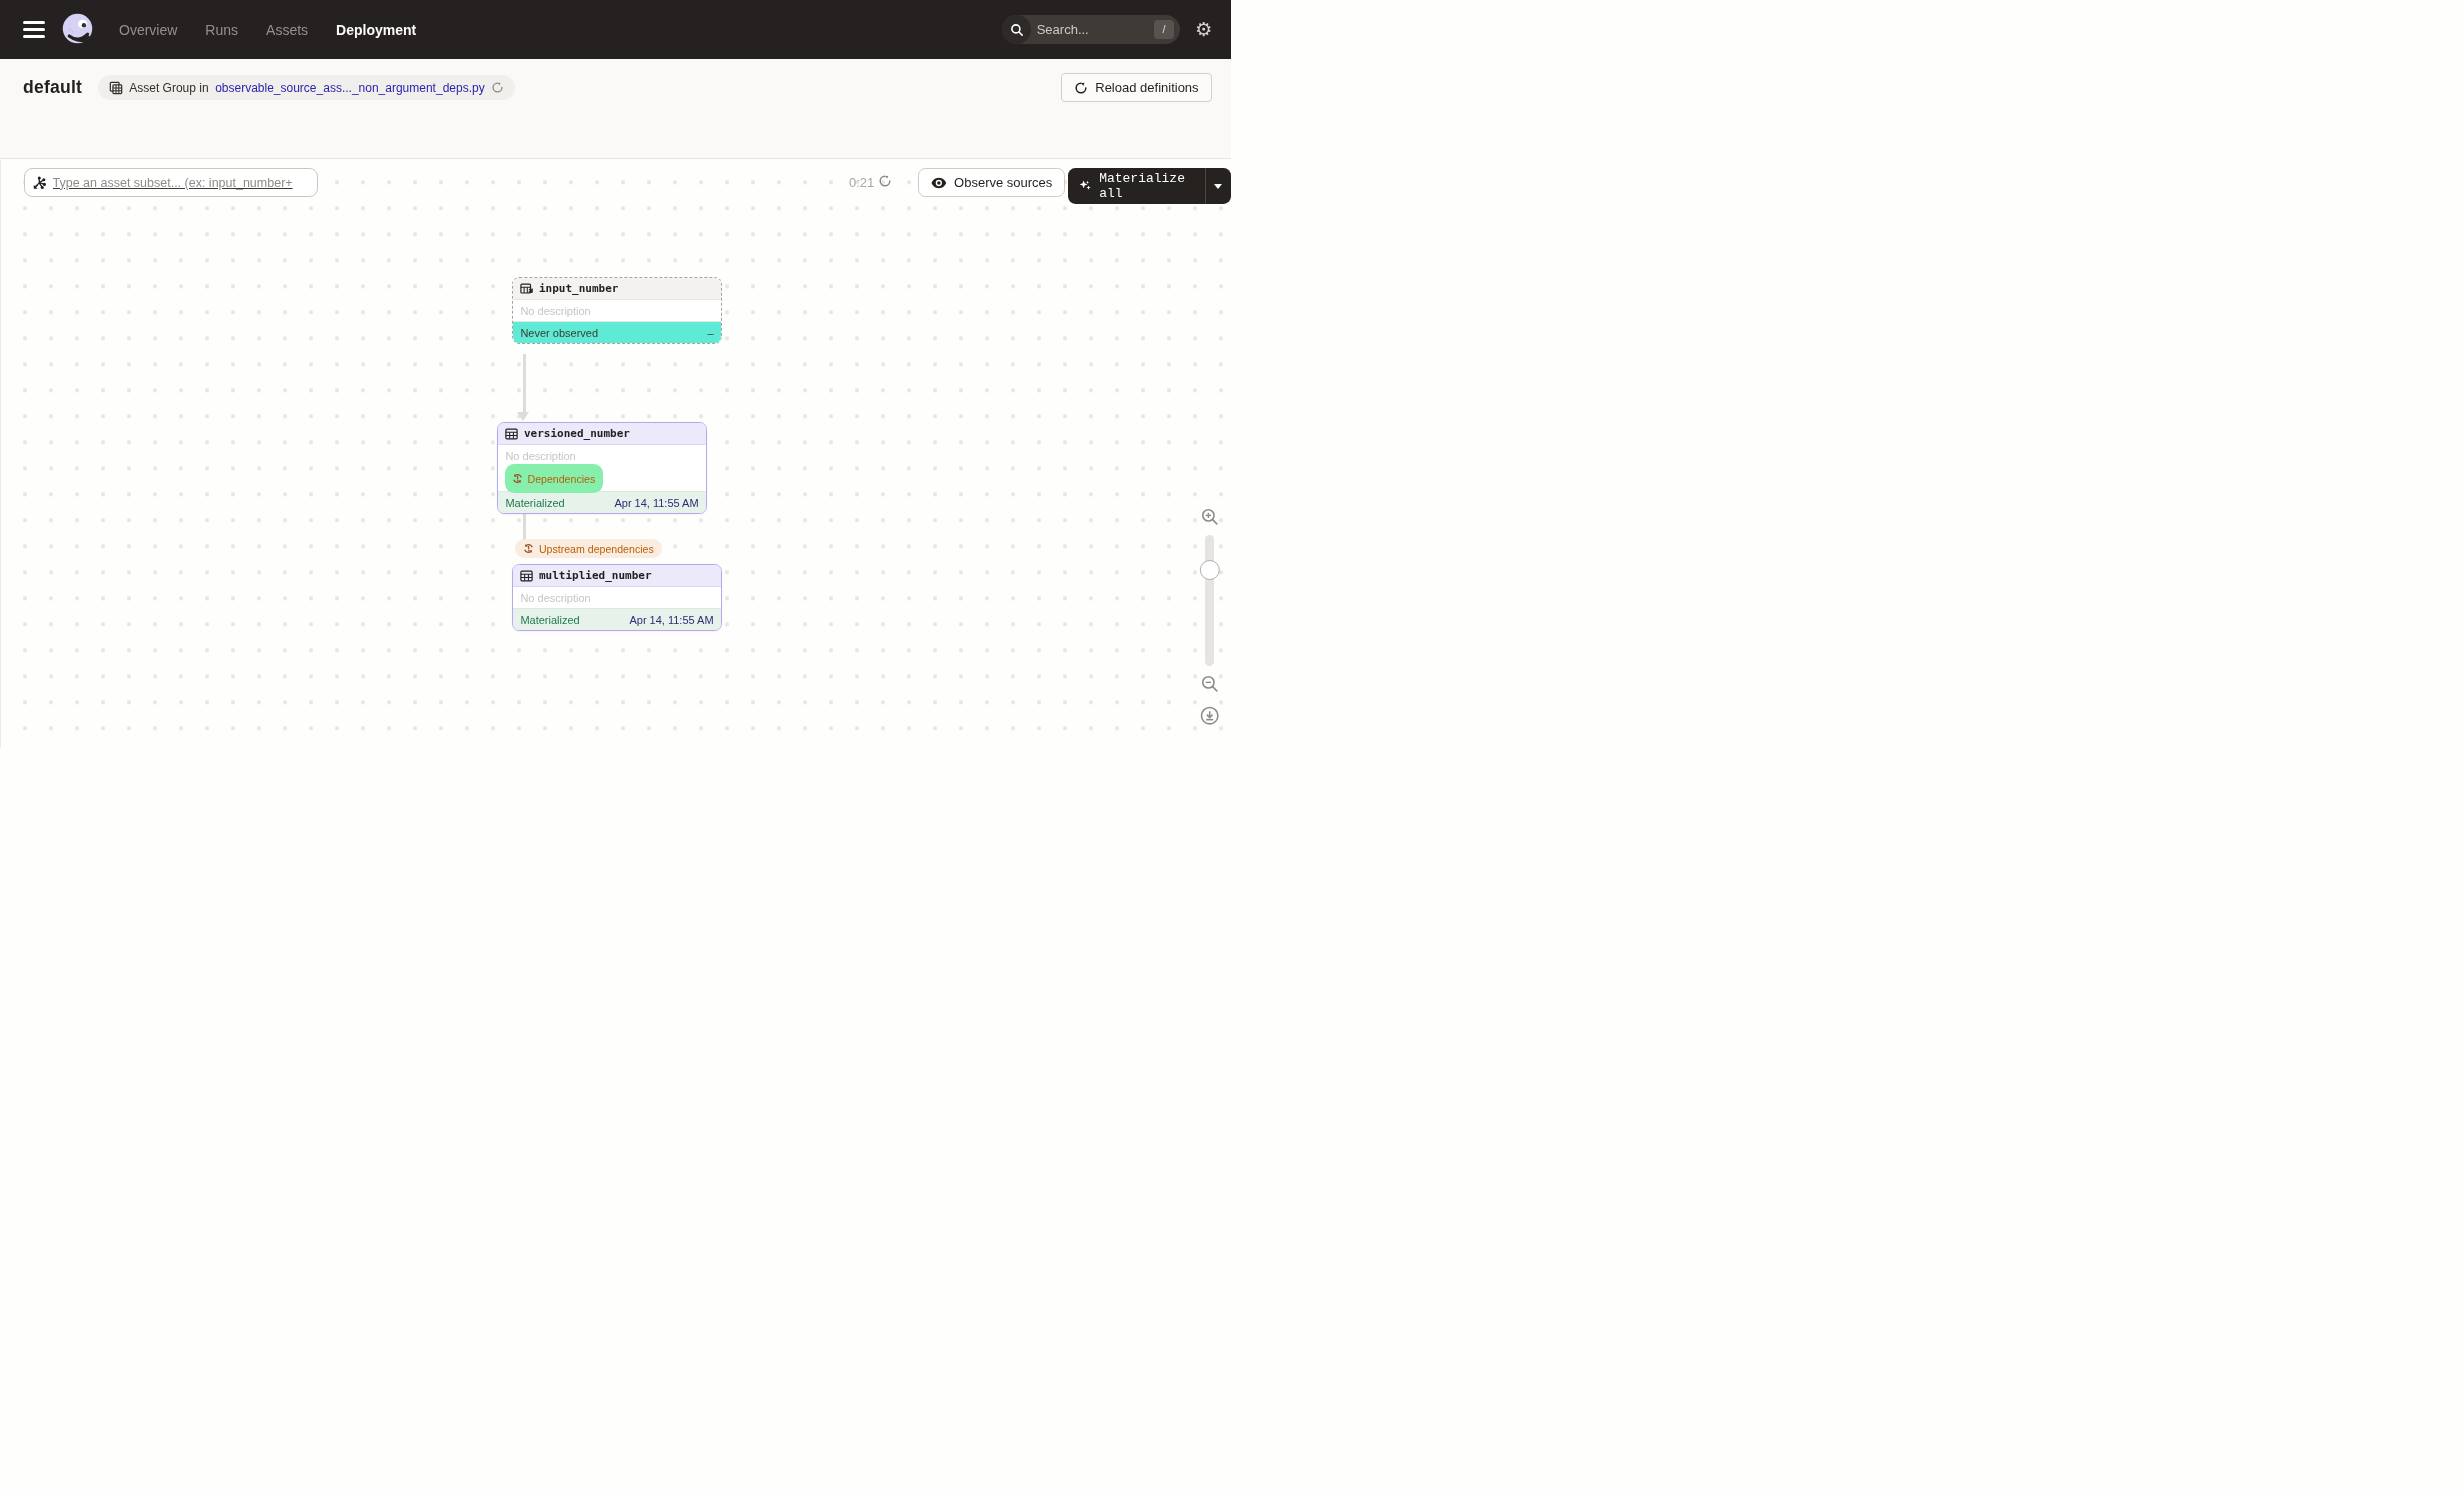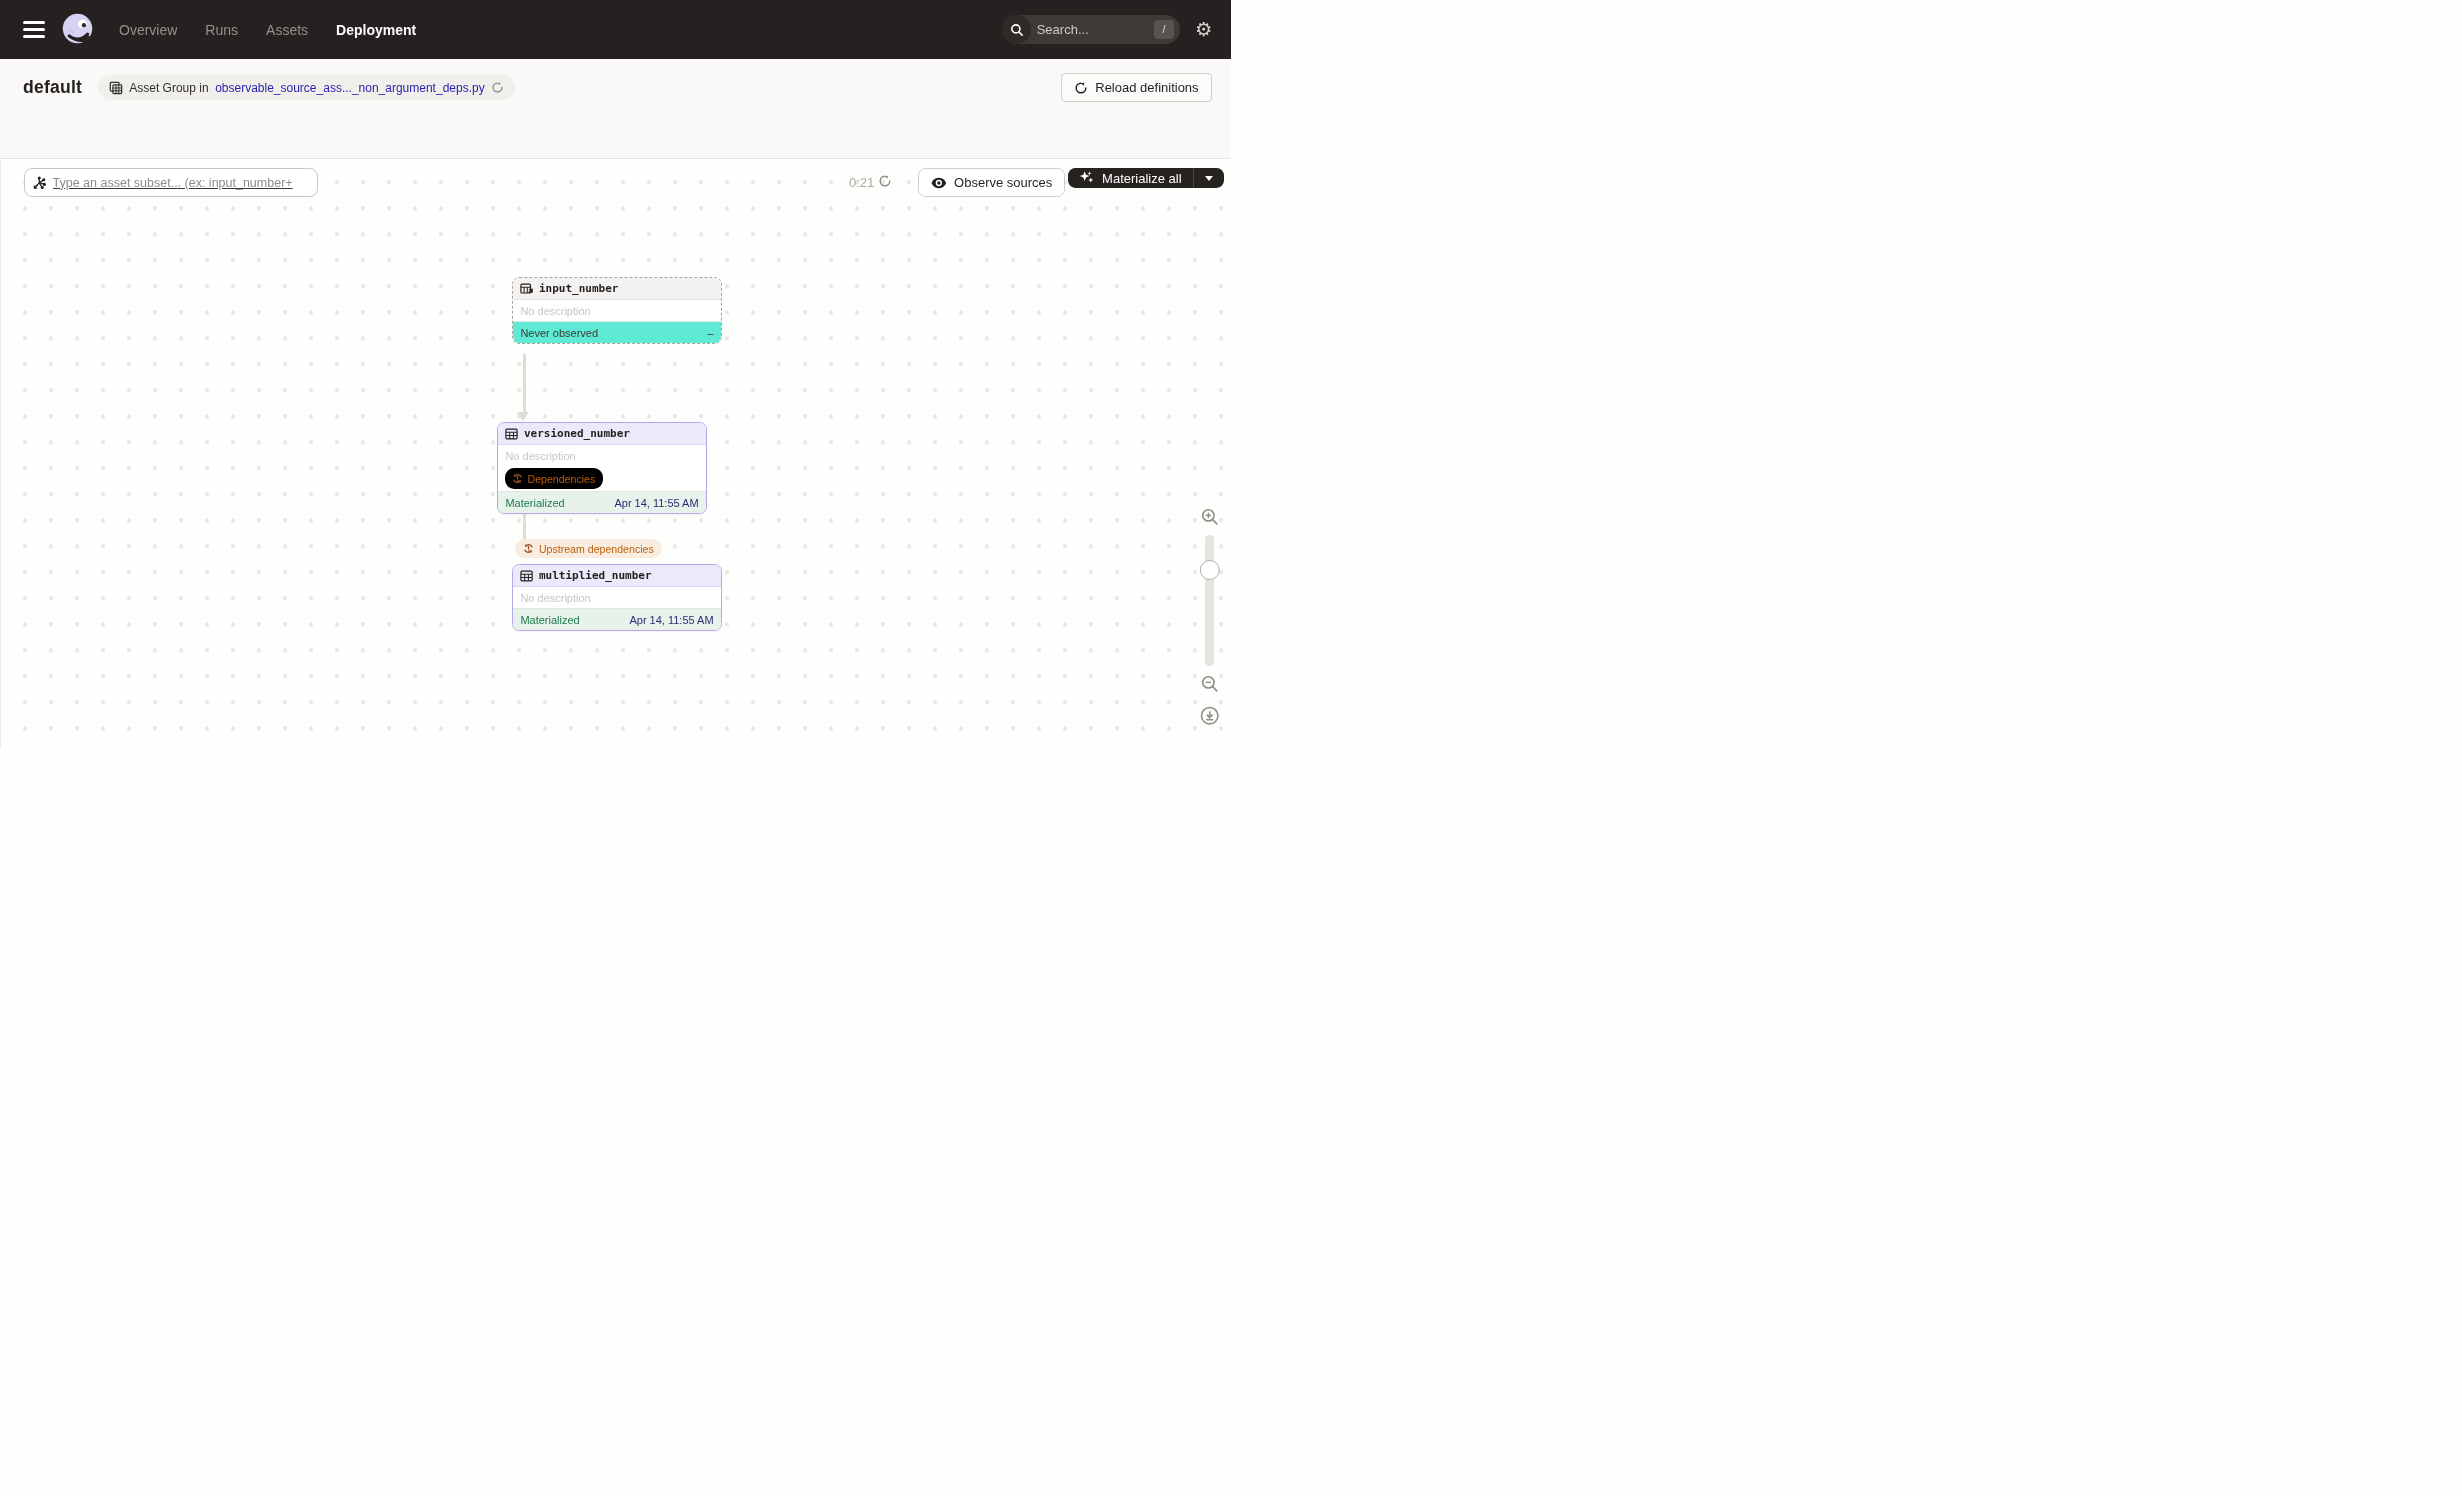"Materialize all" .mat-btn { font-family: none -> Liberation Mono, monospace; height: 20px -> 36px }
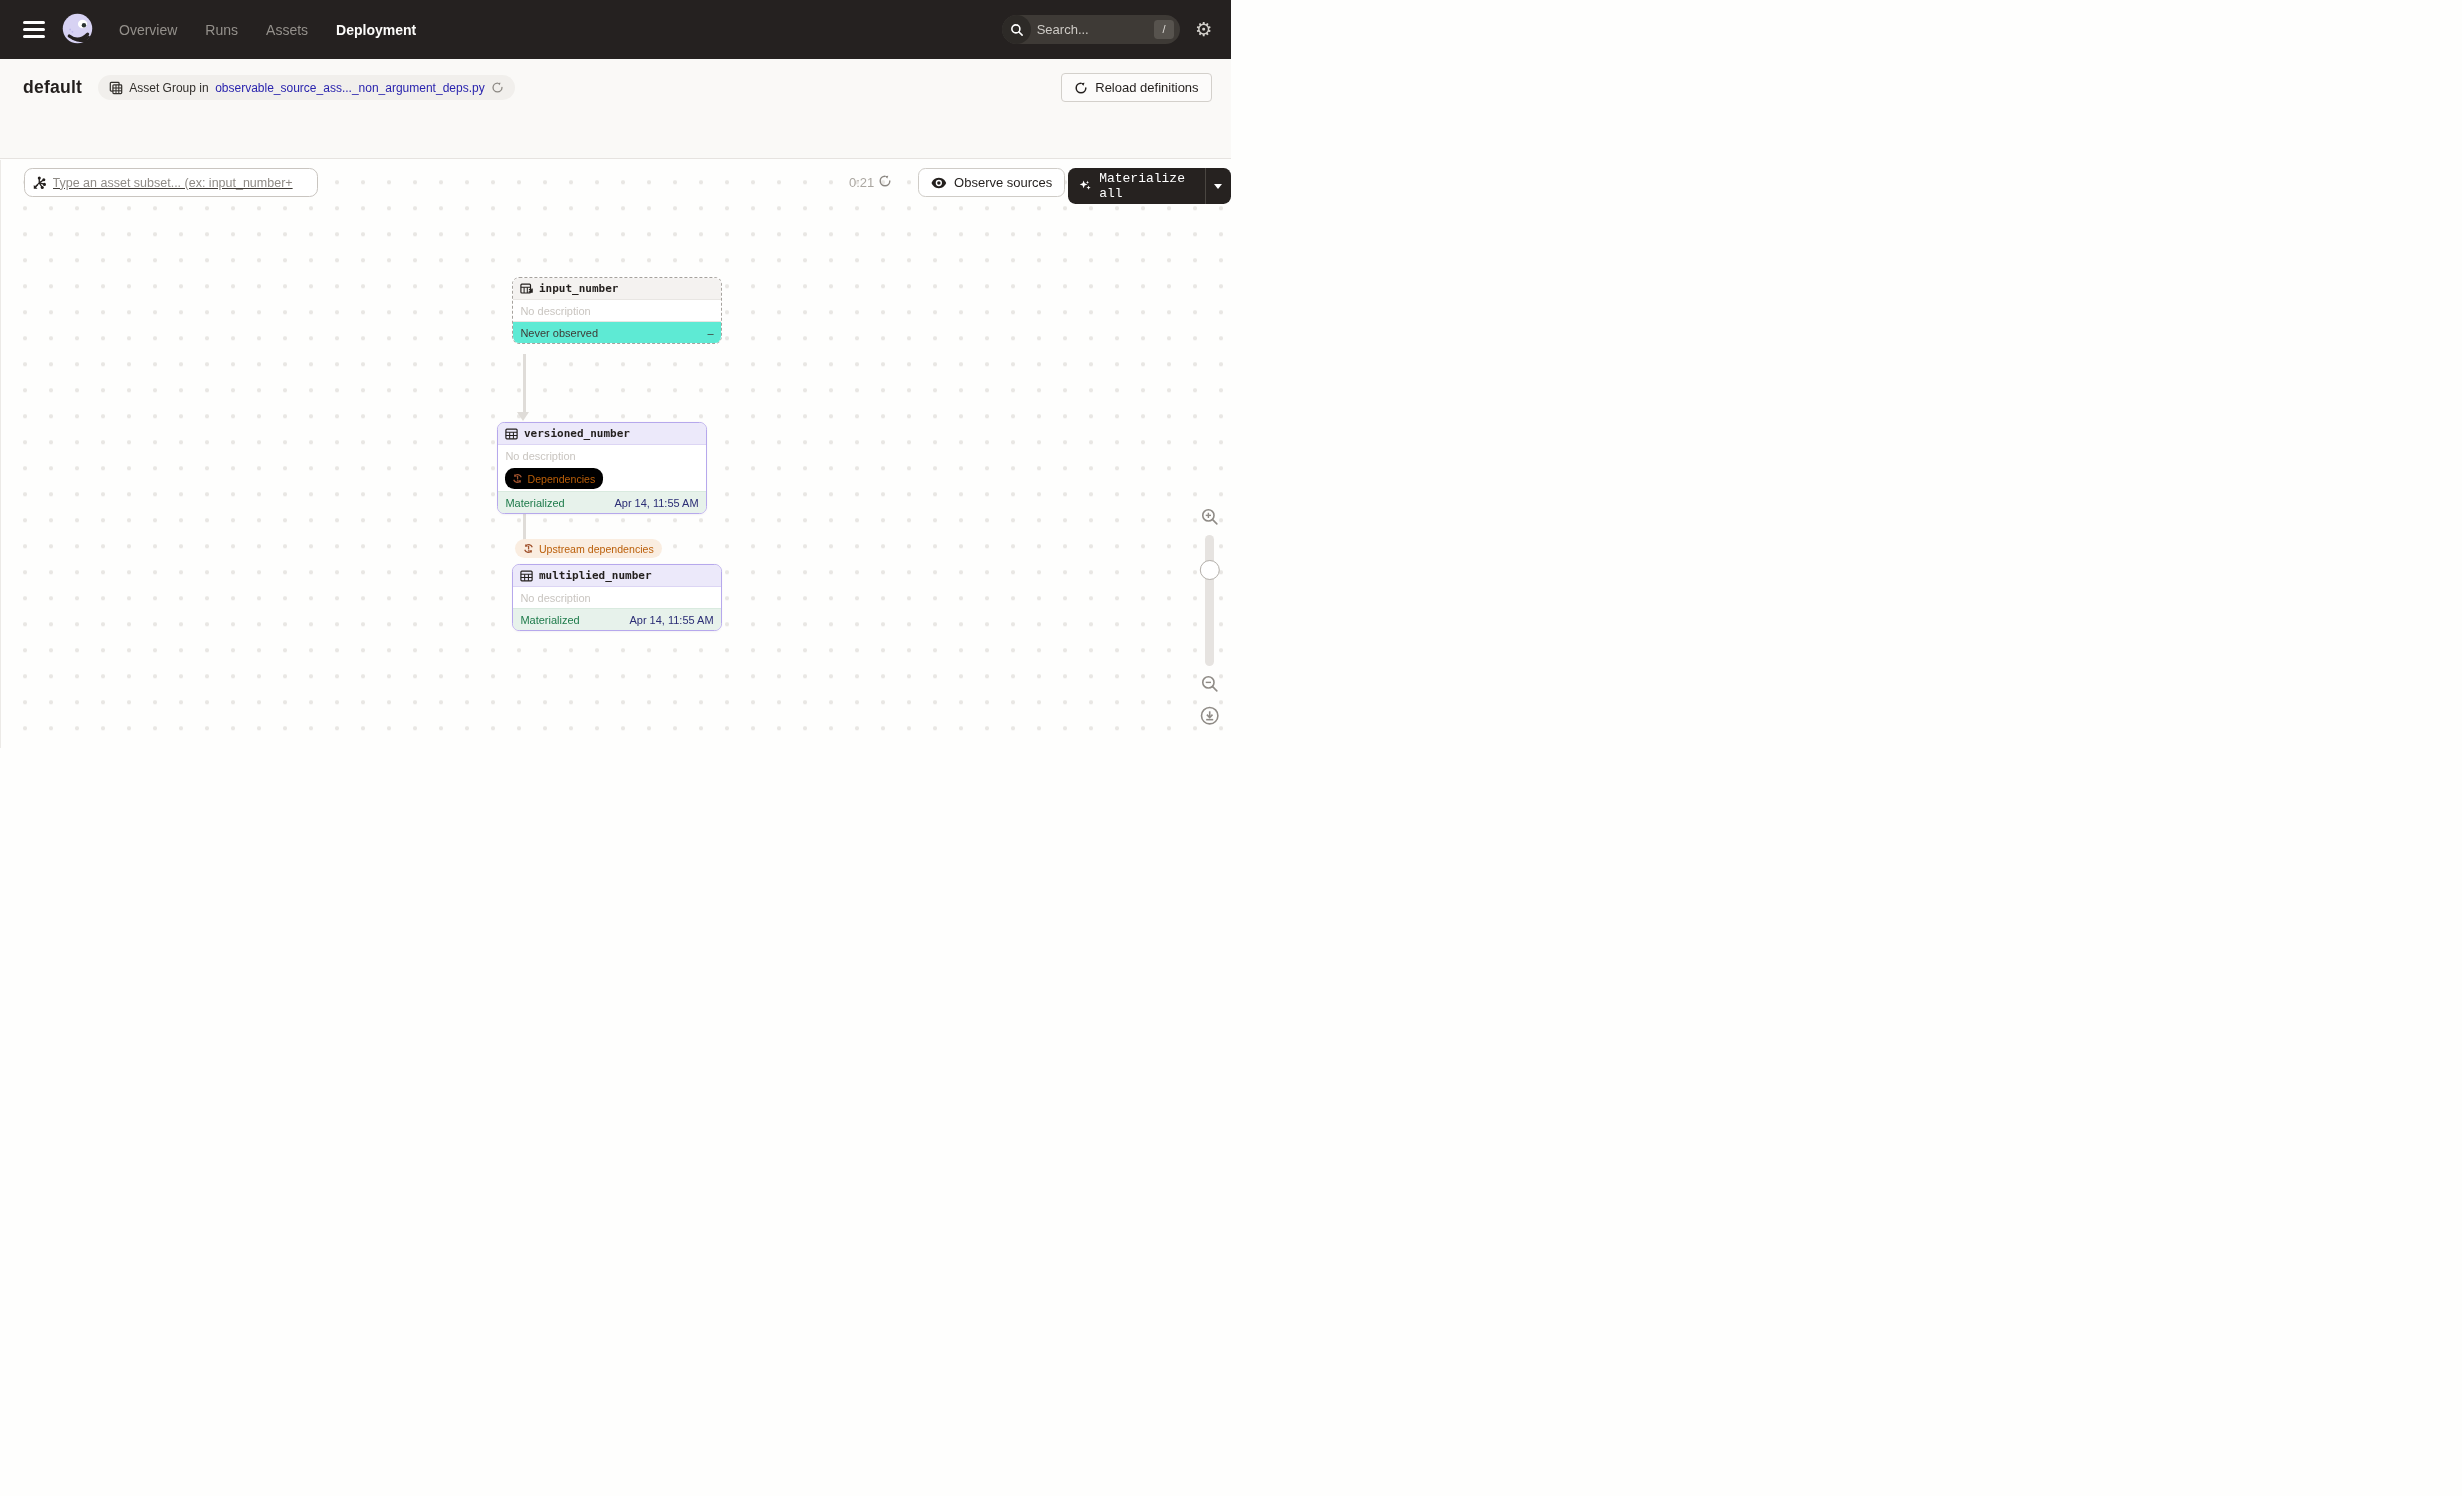"Dependencies" .dep-pill { background: #000000 -> #86efac; height: 21px -> 29px }
